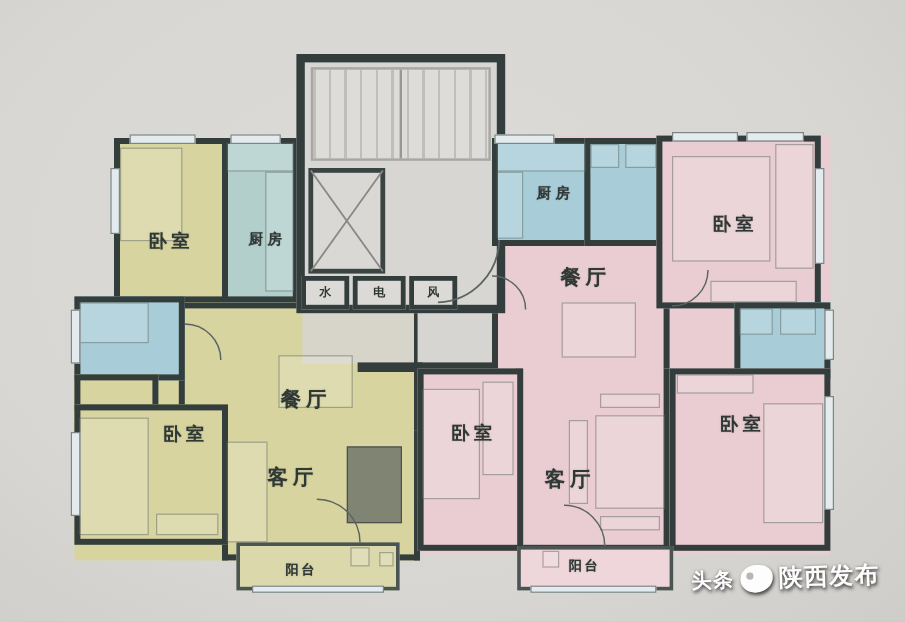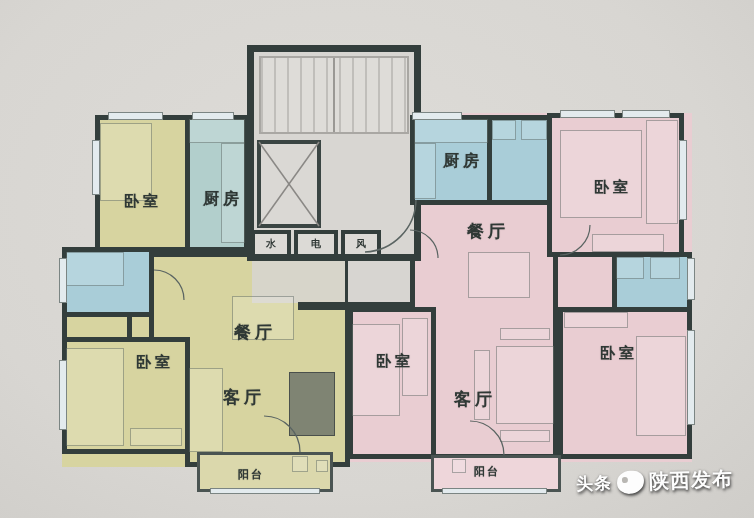"厨房" .f13 { font-size: 16px -> 12px }
